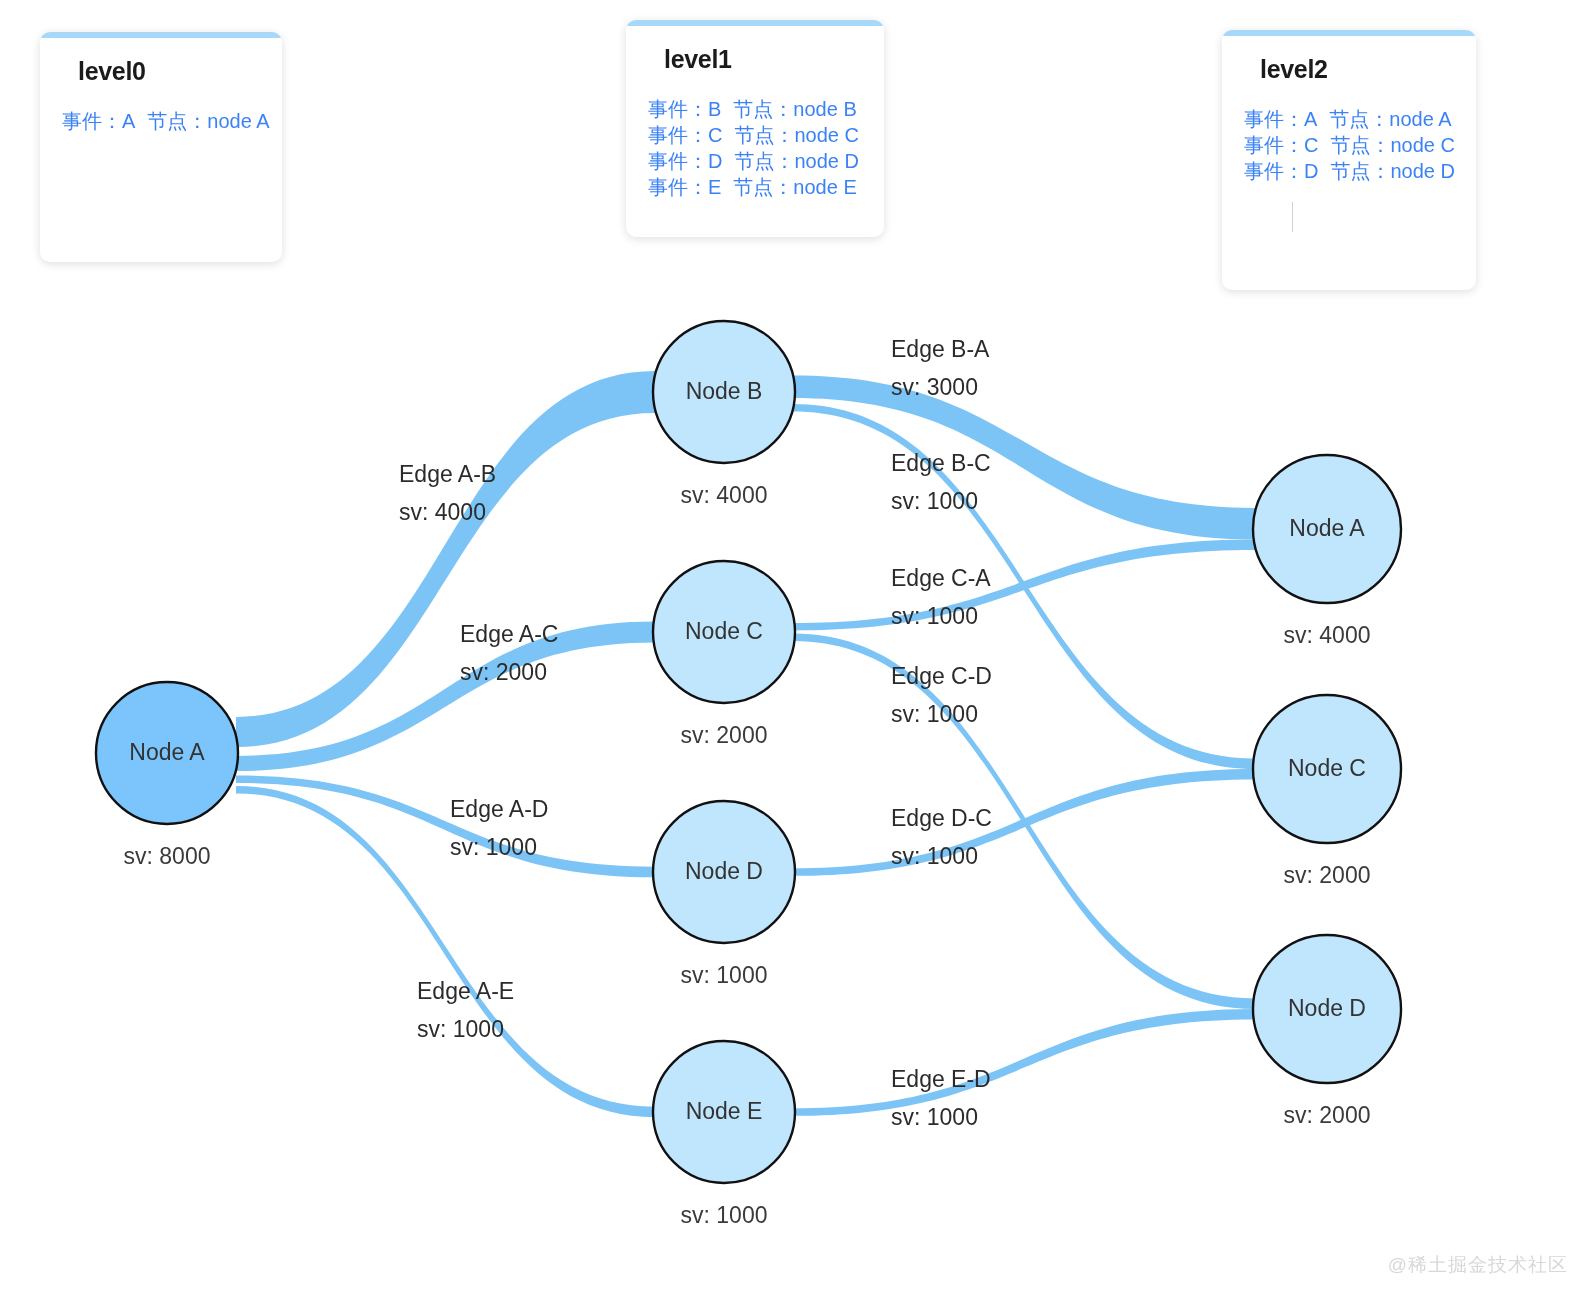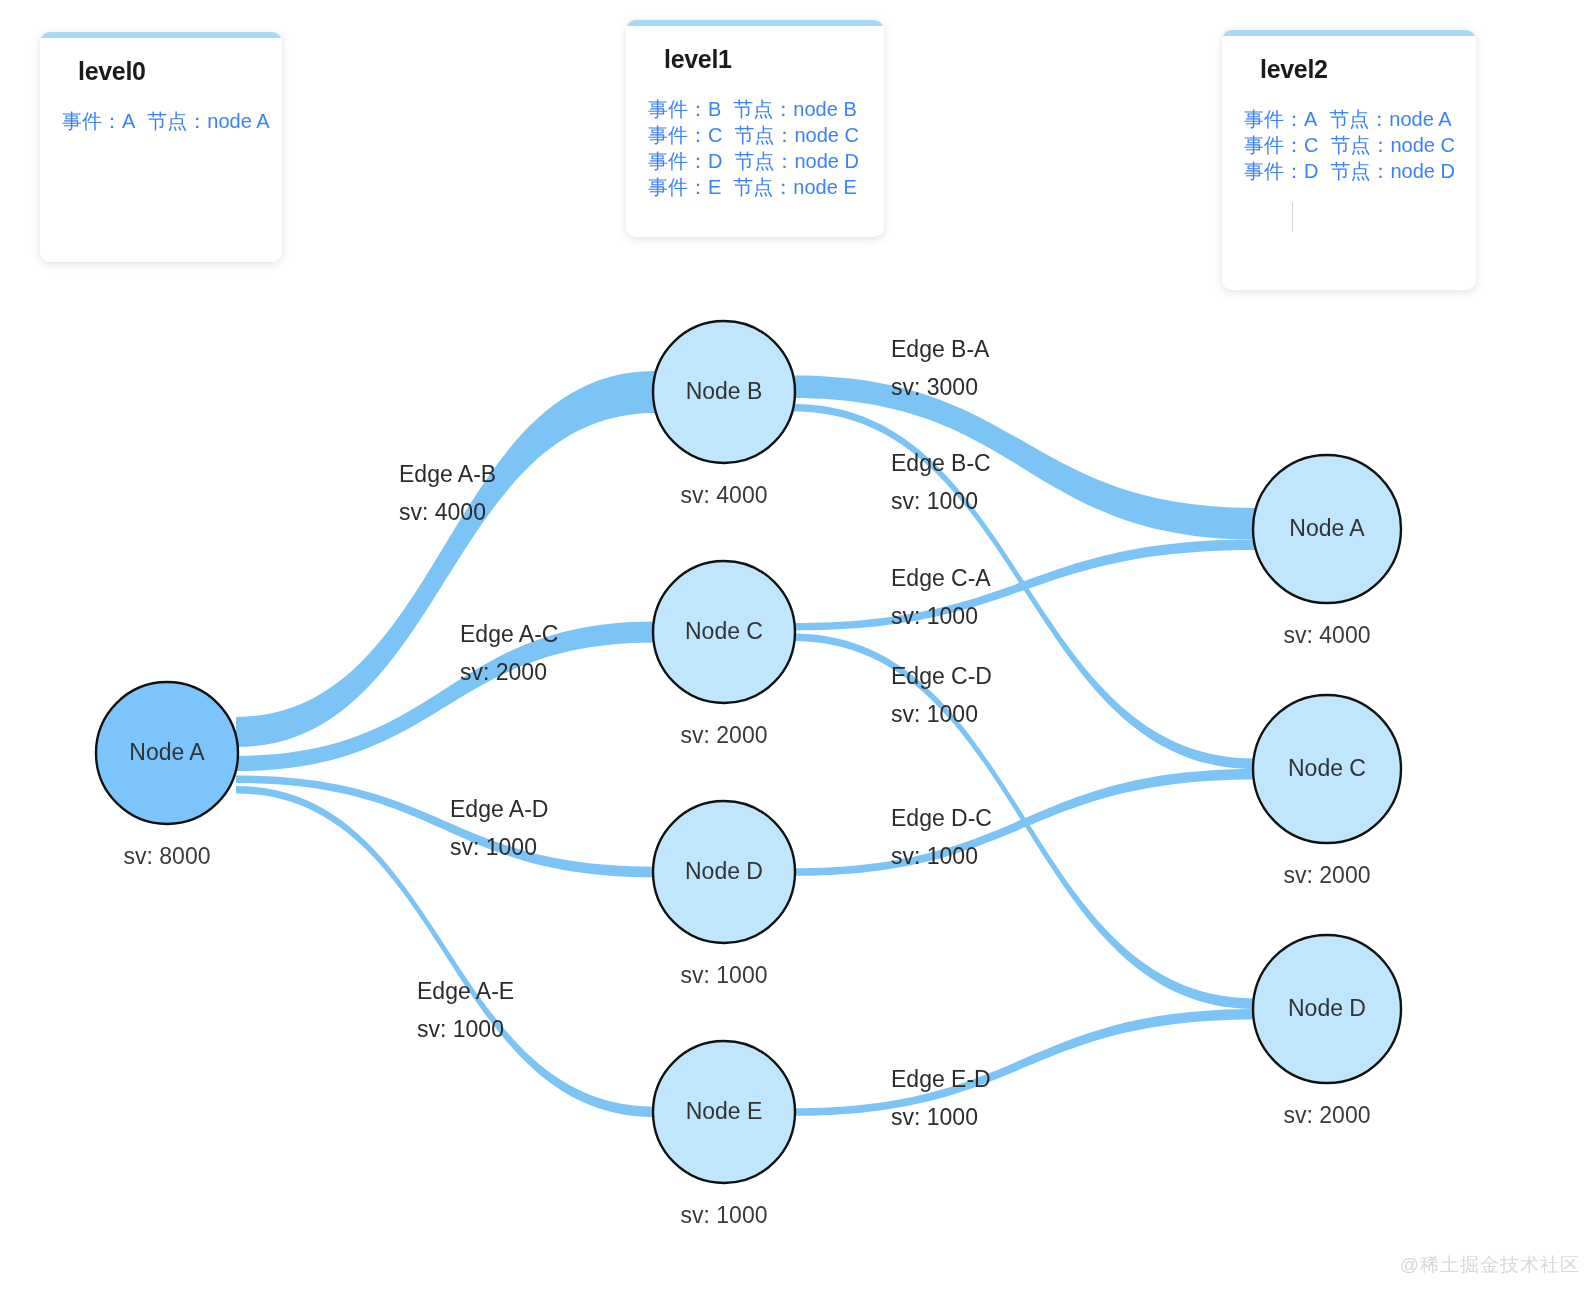"@稀土掘金技术社区" #watermark { right: 10px -> 22px }
